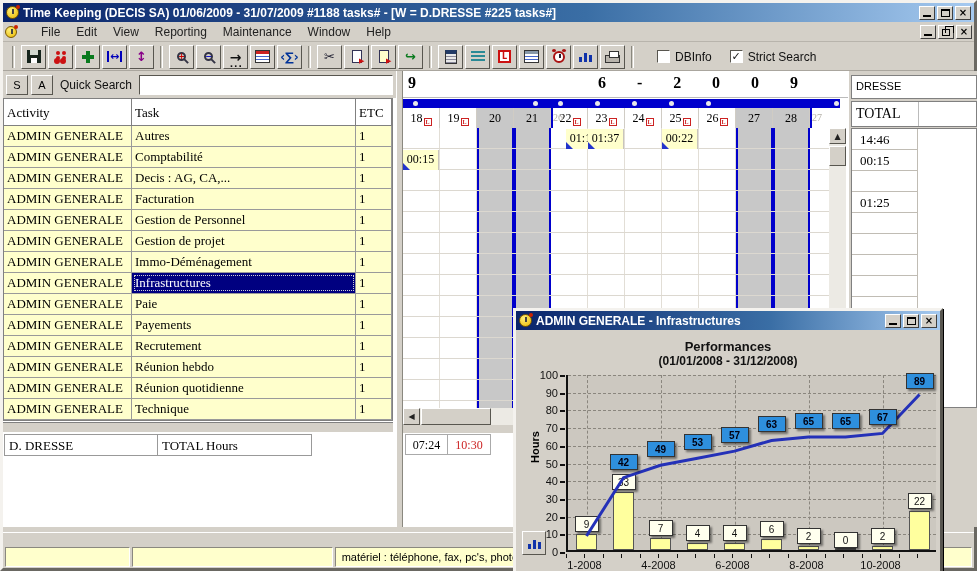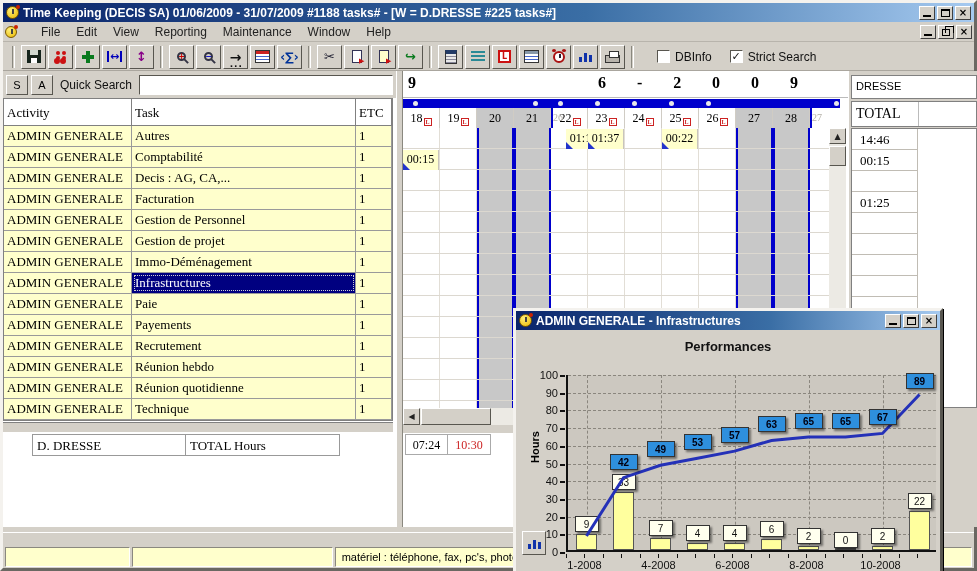"(01/01/2008 - 31/12/2008)" div.chart-sub { html: none -> <div>(01/01/2008 - 31/12/2008)</div> }
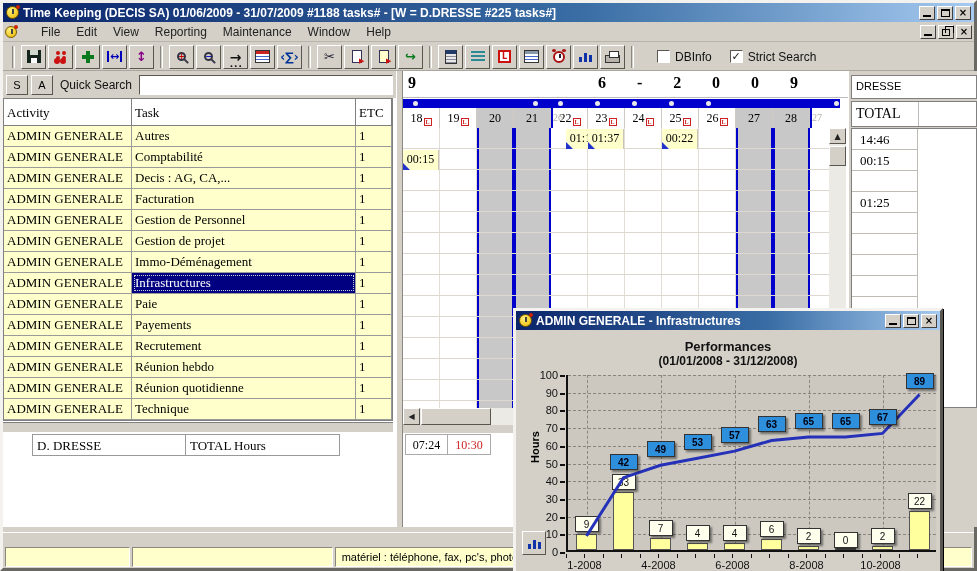"D. DRESSE" .lt-foot { padding-left: 28px -> none }
